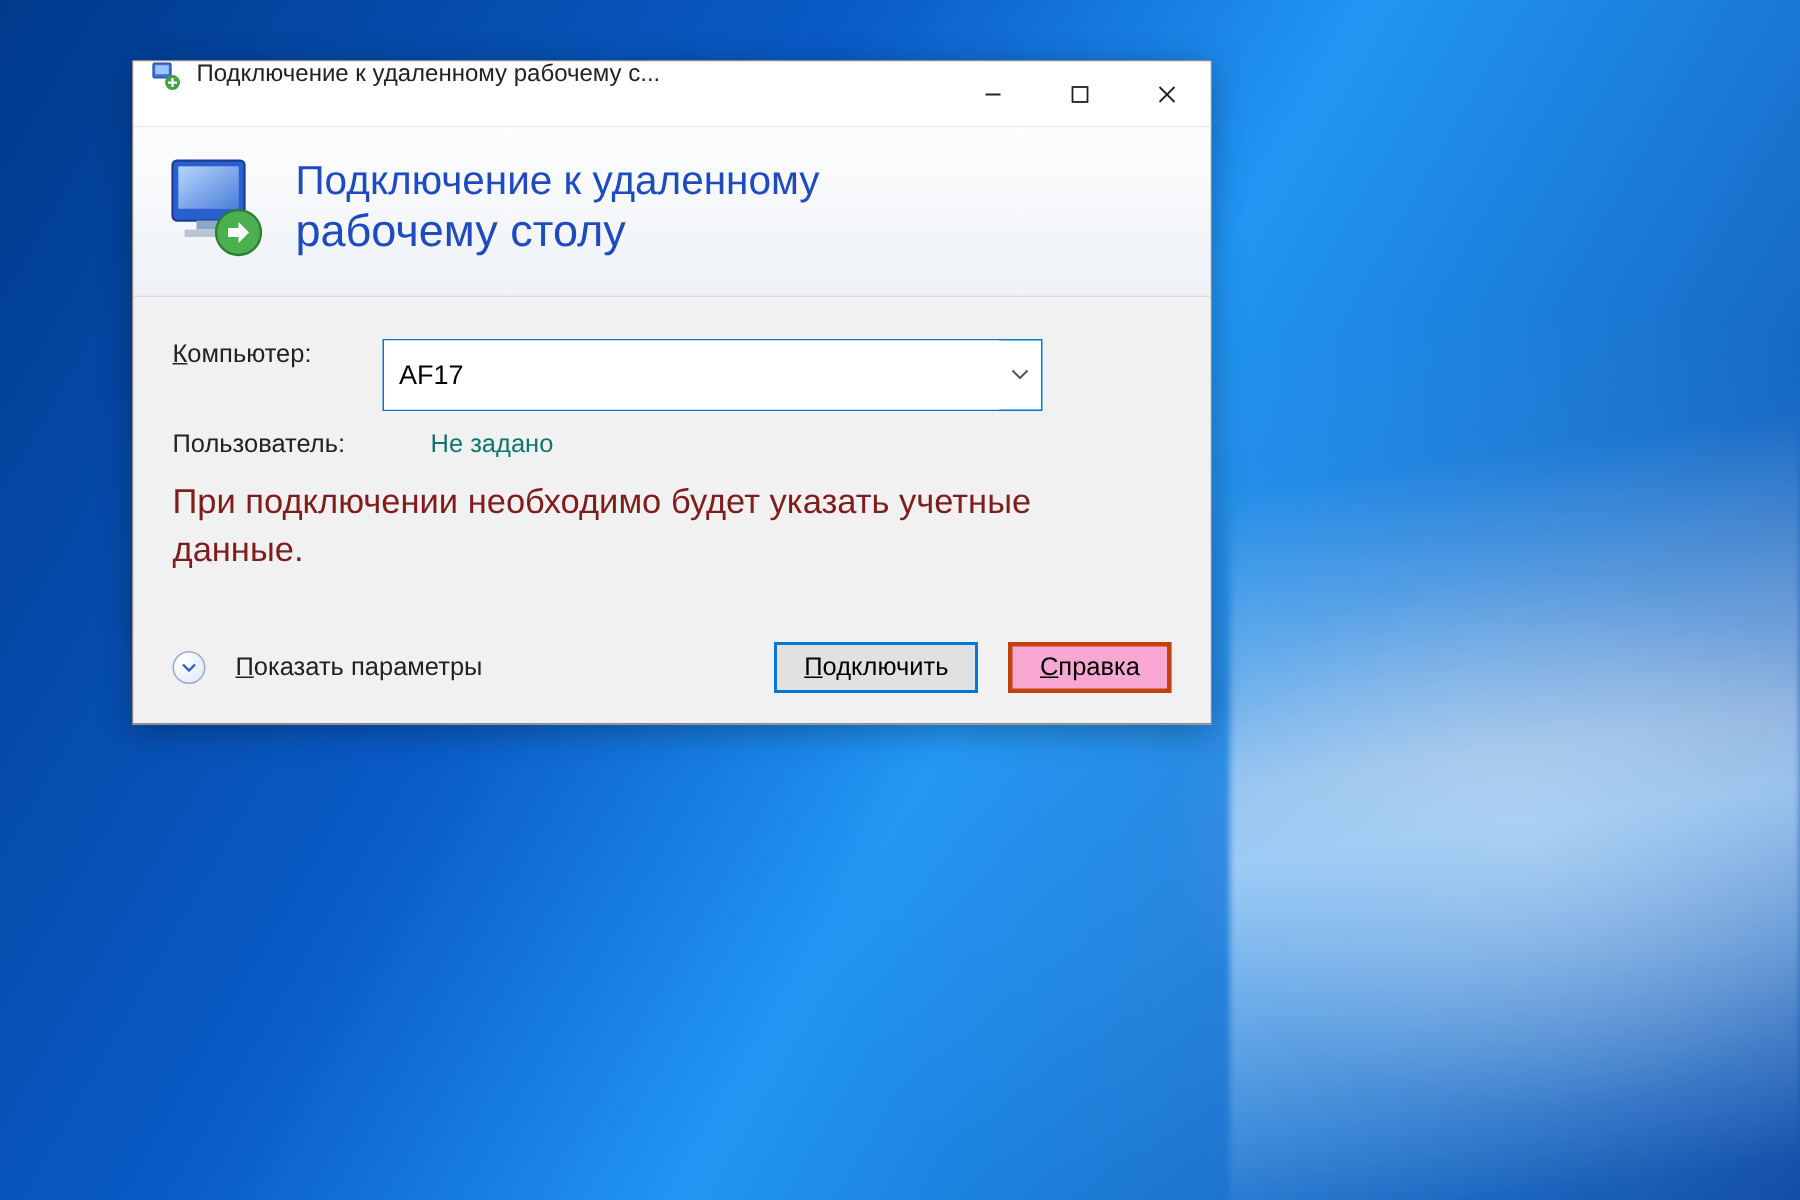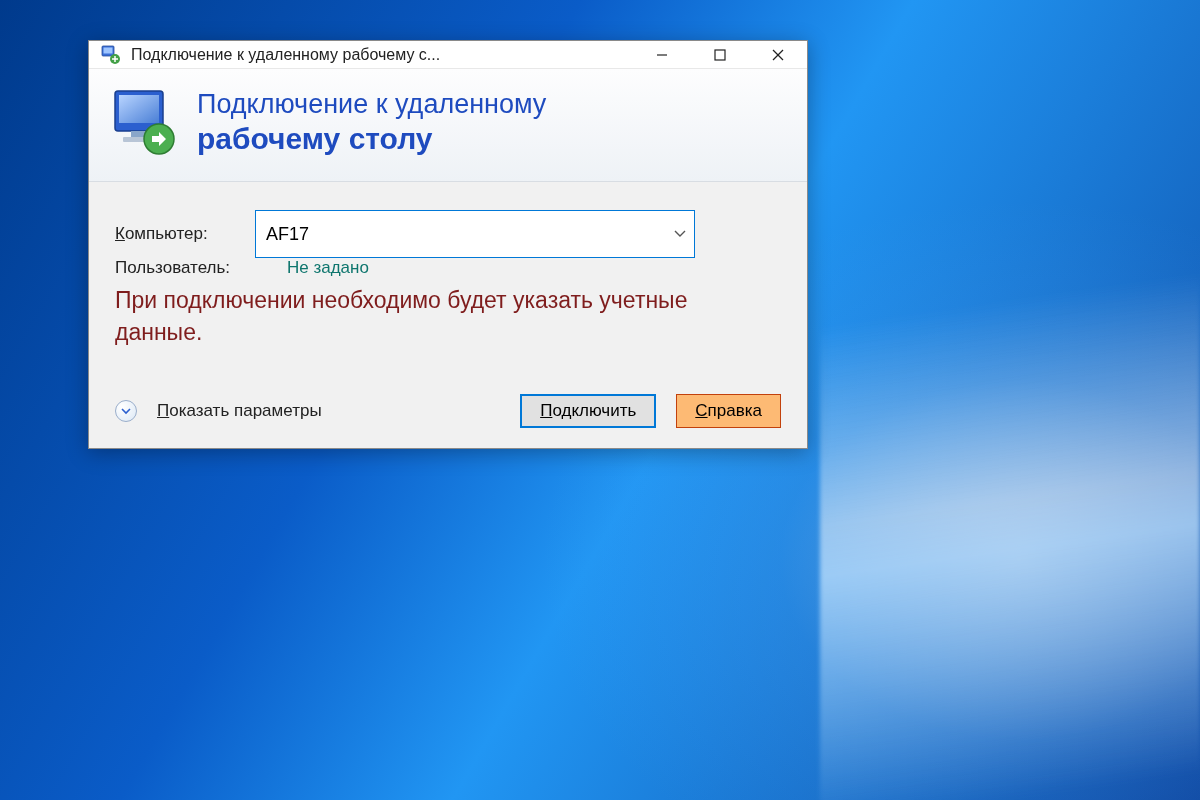"Подключение к удаленному рабочему с..." .titlebar { align-items: center -> none; height: 28px -> 44px }
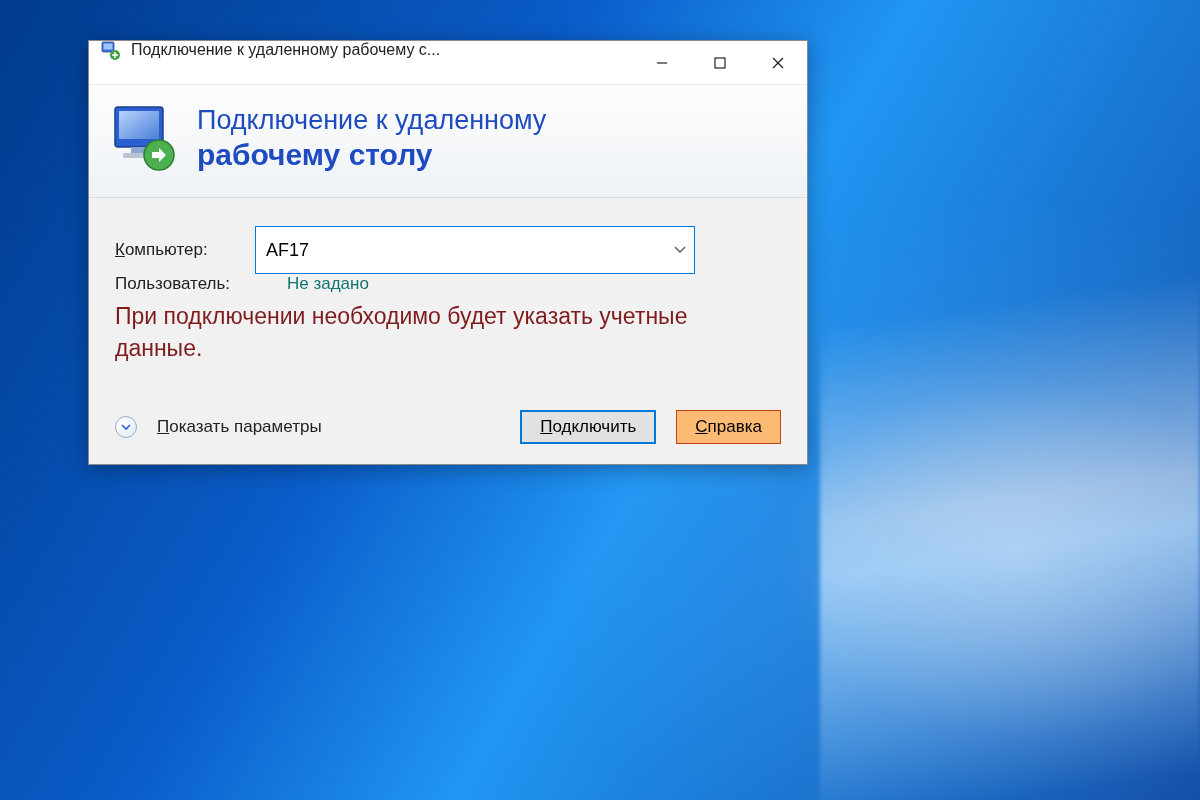"рабочему столу" .banner-line2 { font-weight: 700 -> 400 }
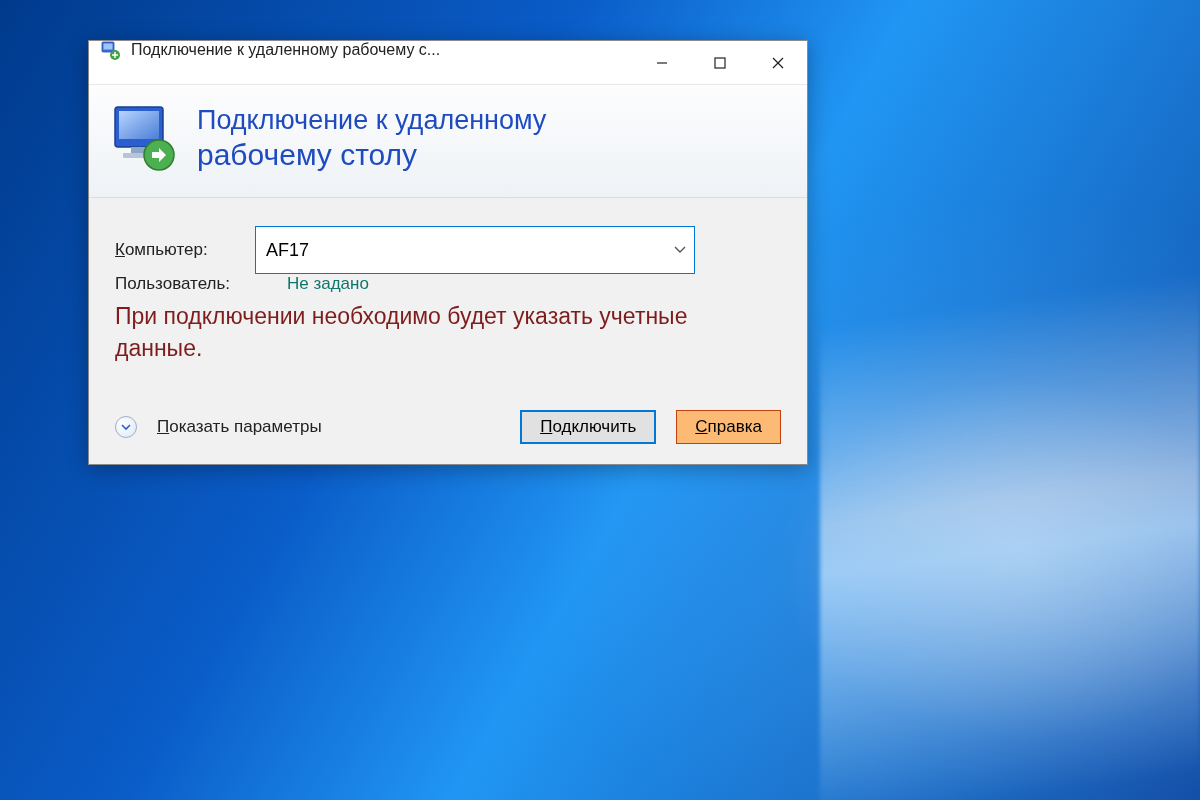"Компьютер:" .row { align-items: center -> flex-start; margin-bottom: 0 -> 12px }
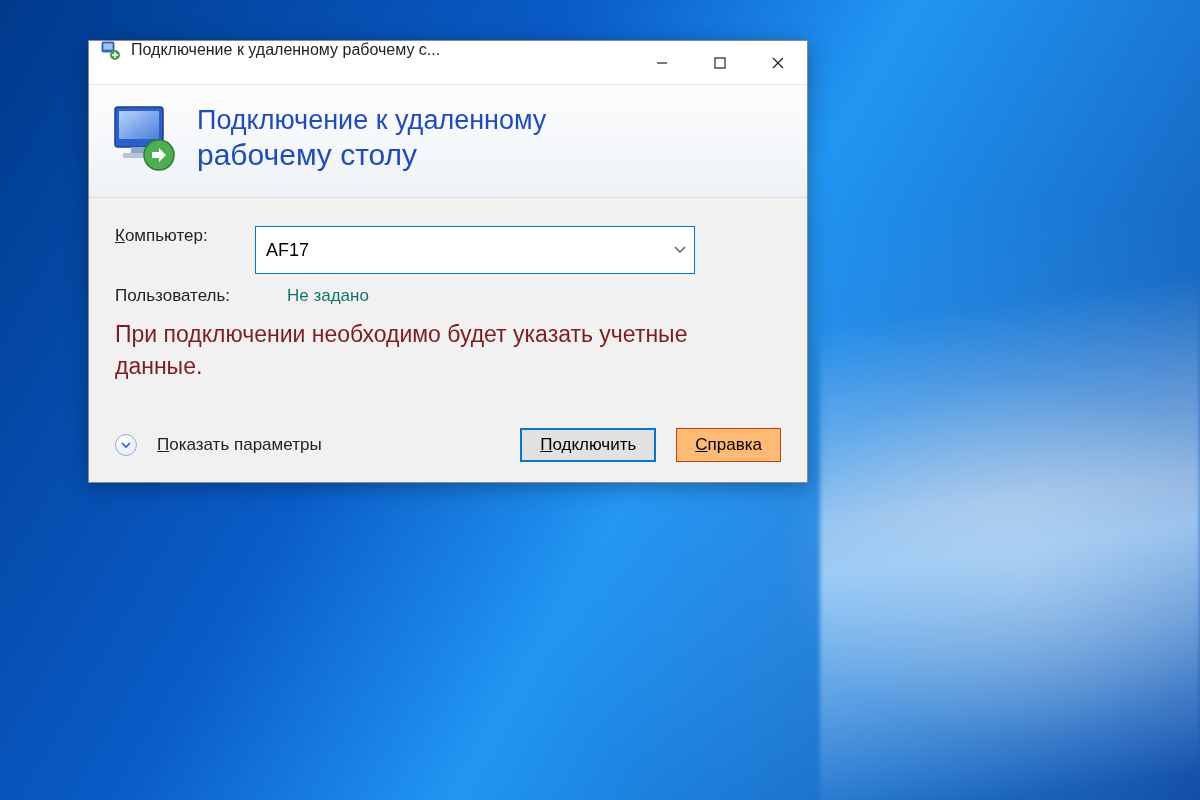"Справка" .btn { background: #fdba74 -> #f9a8d4; border: 1px solid #c2410c -> 3px solid #c2410c }
